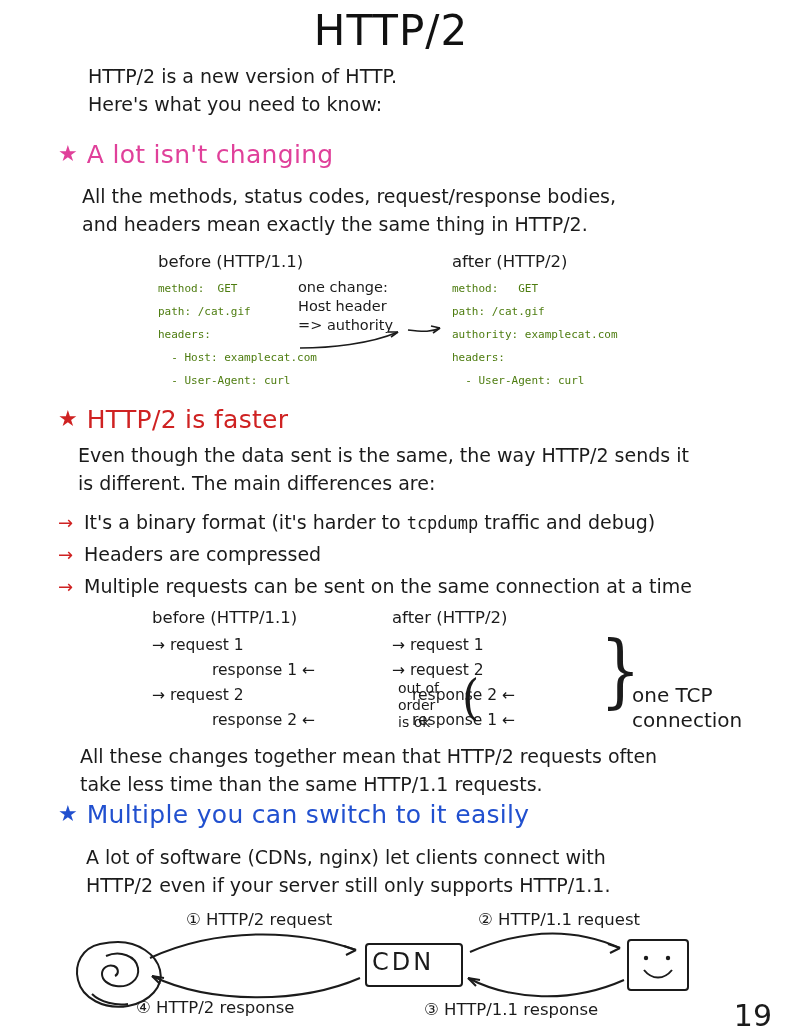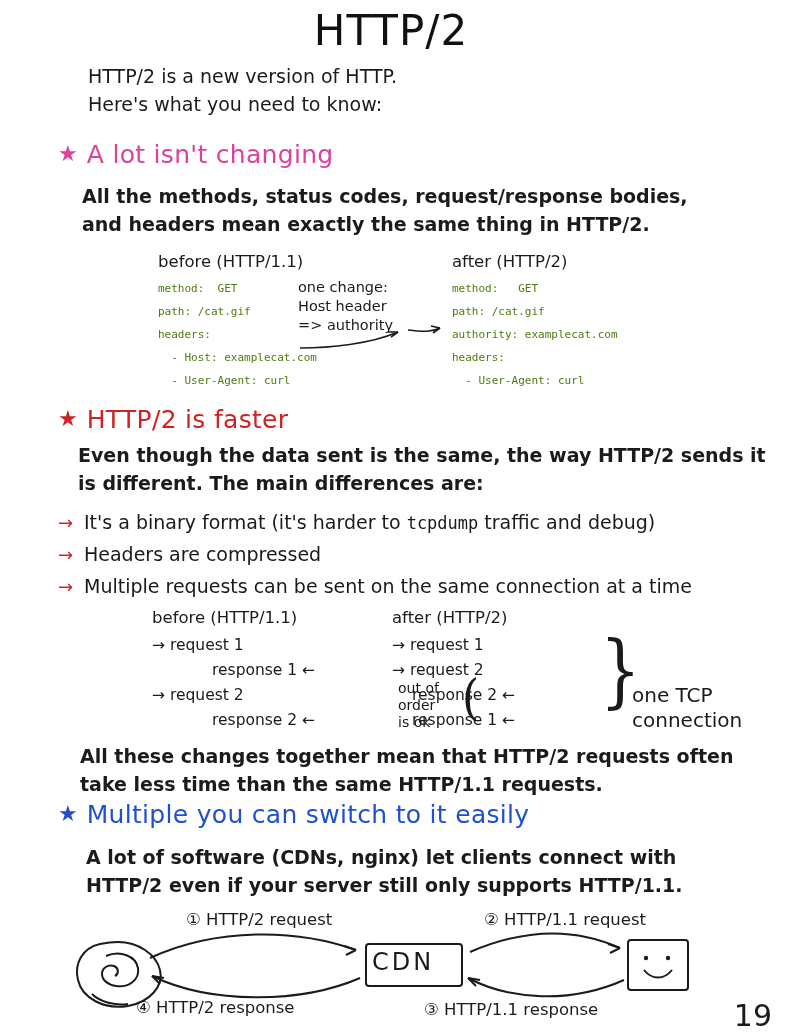"All the methods, status codes," .para div { font-weight: bold -> none }
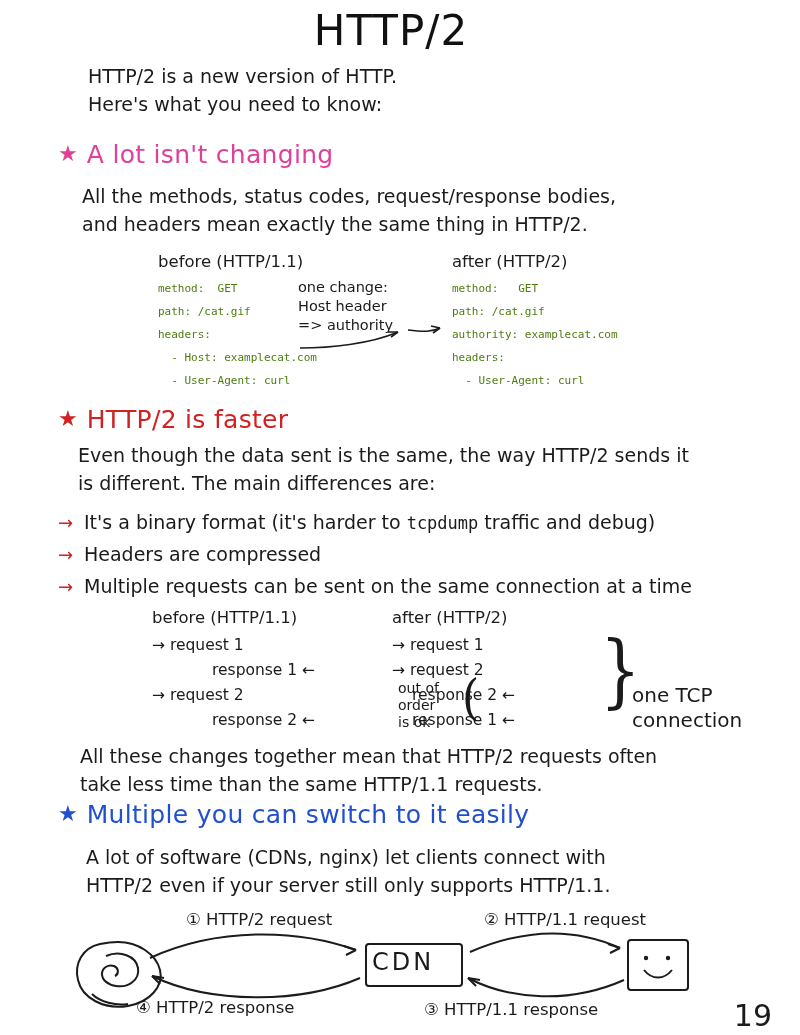"② HTTP/1.1 request" div.dlabel { margin-left: 6px -> none }
